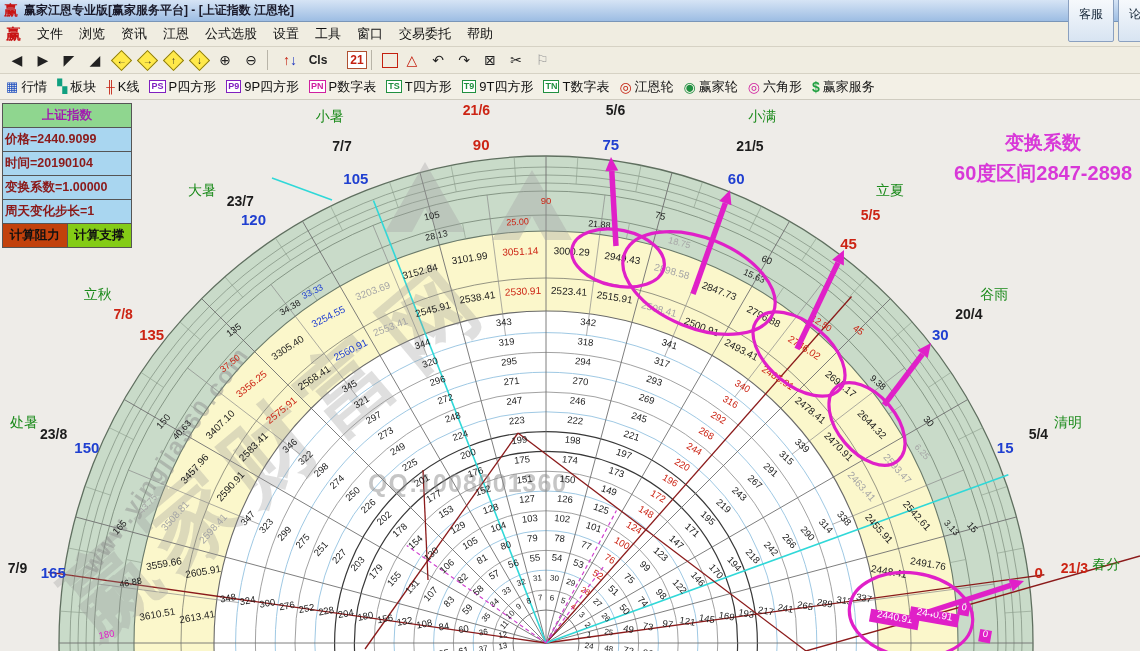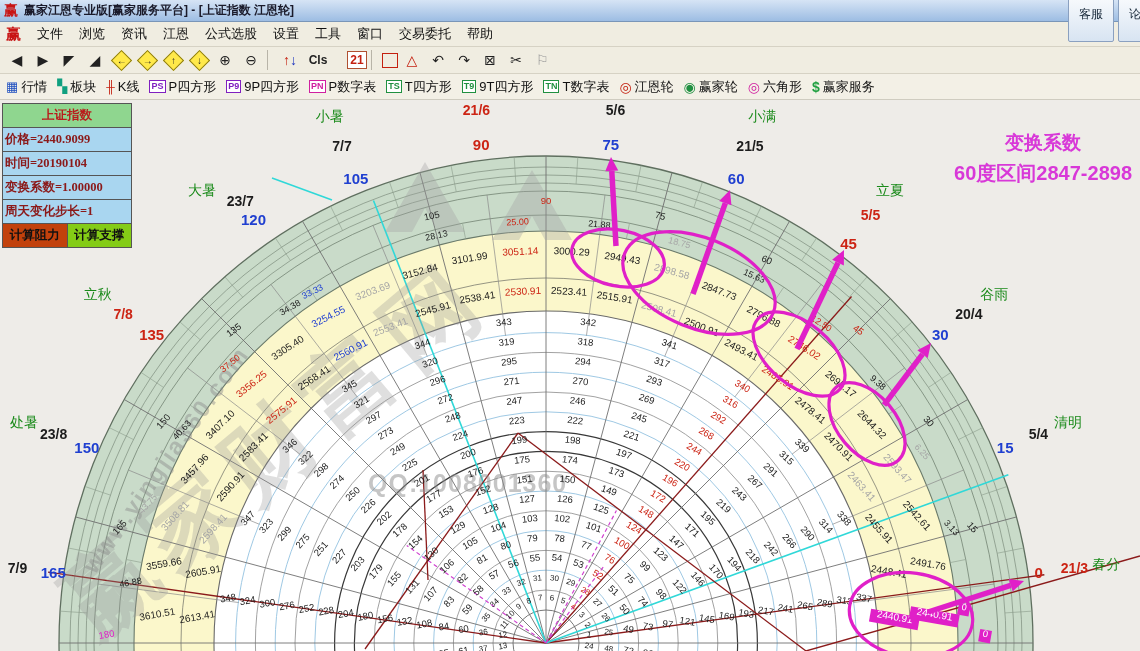"上证指数" #panel .hd { color: #b91c1c -> #a21caf }
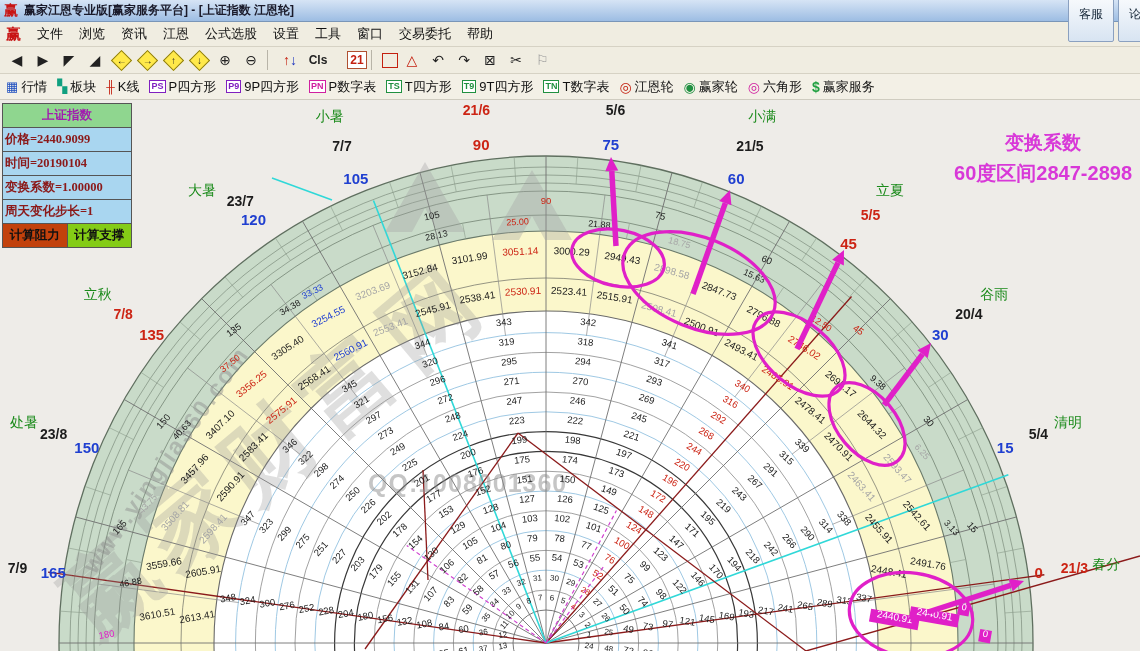"价格=2440.9099" #panel .row { font-family: Liberation Serif, serif -> none }
